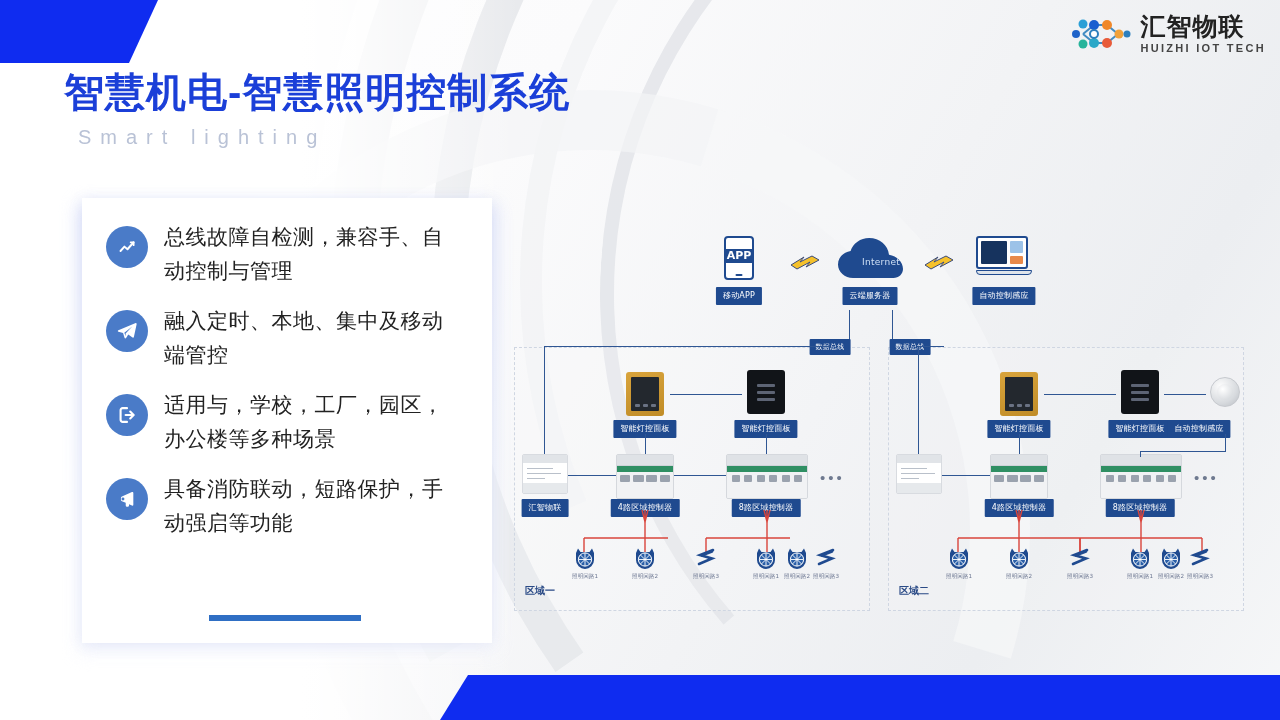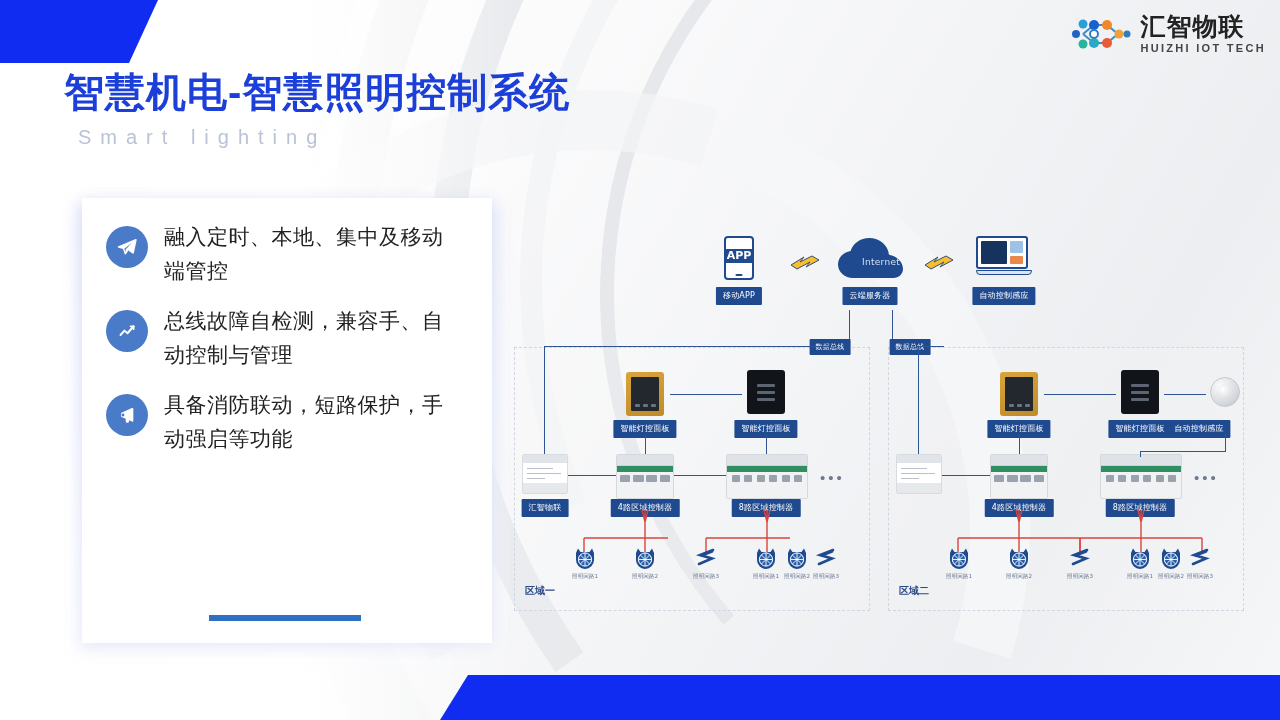"融入定时、本地、集中及移动端管控" div.feat { order: before "总线故障自检测，兼容手、自动控制与管理" -> after "总线故障自检测，兼容手、自动控制与管理" }
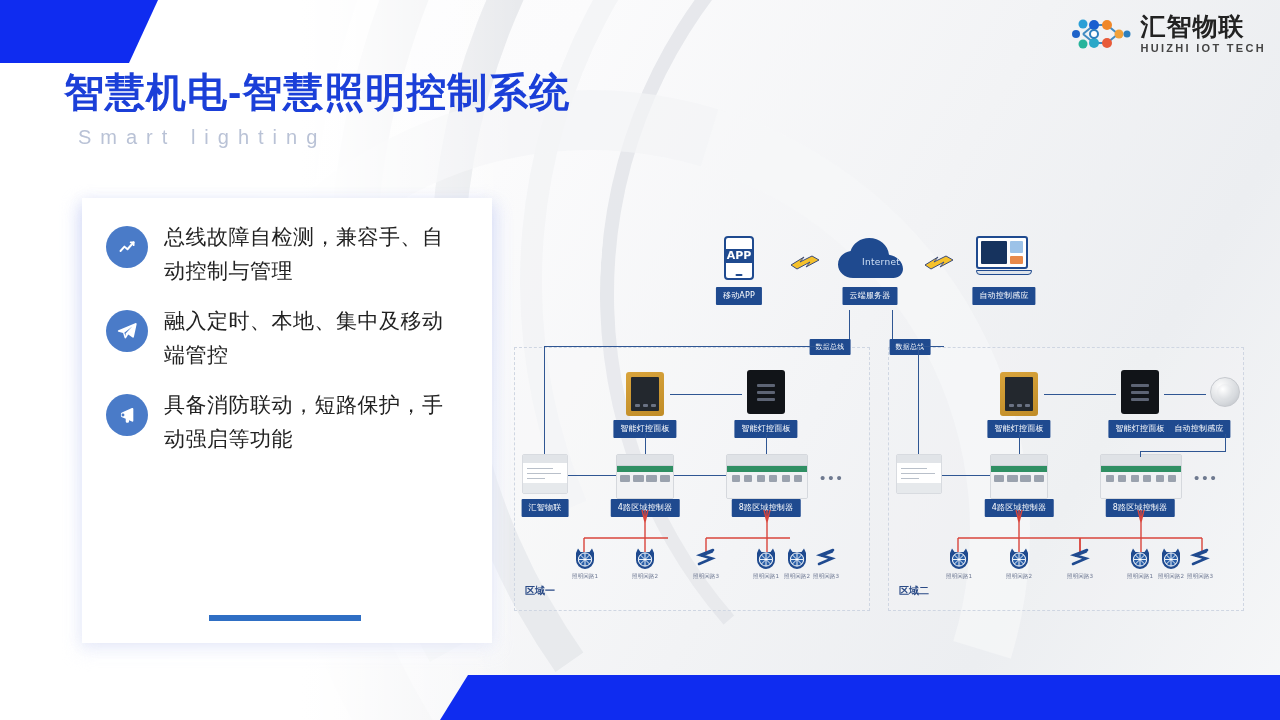"适用与，学校，工厂，园区，办公楼等多种场景" div.feat { html: none -> <div> <span> <svg> <path></path> <path></path> <path></path> </svg> </span> <span>适用与，学校，工厂，园区，办公楼等多种场景</span> </div> }
